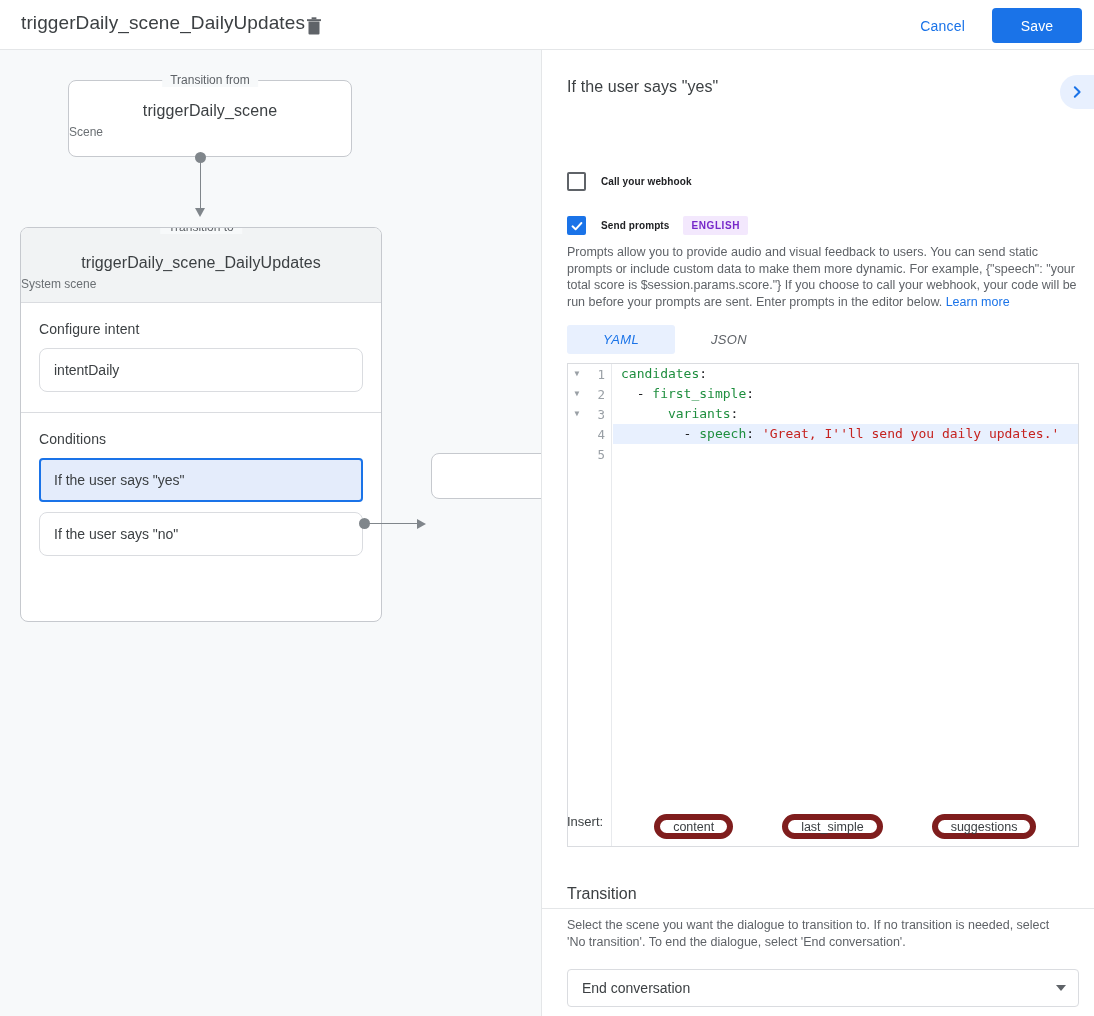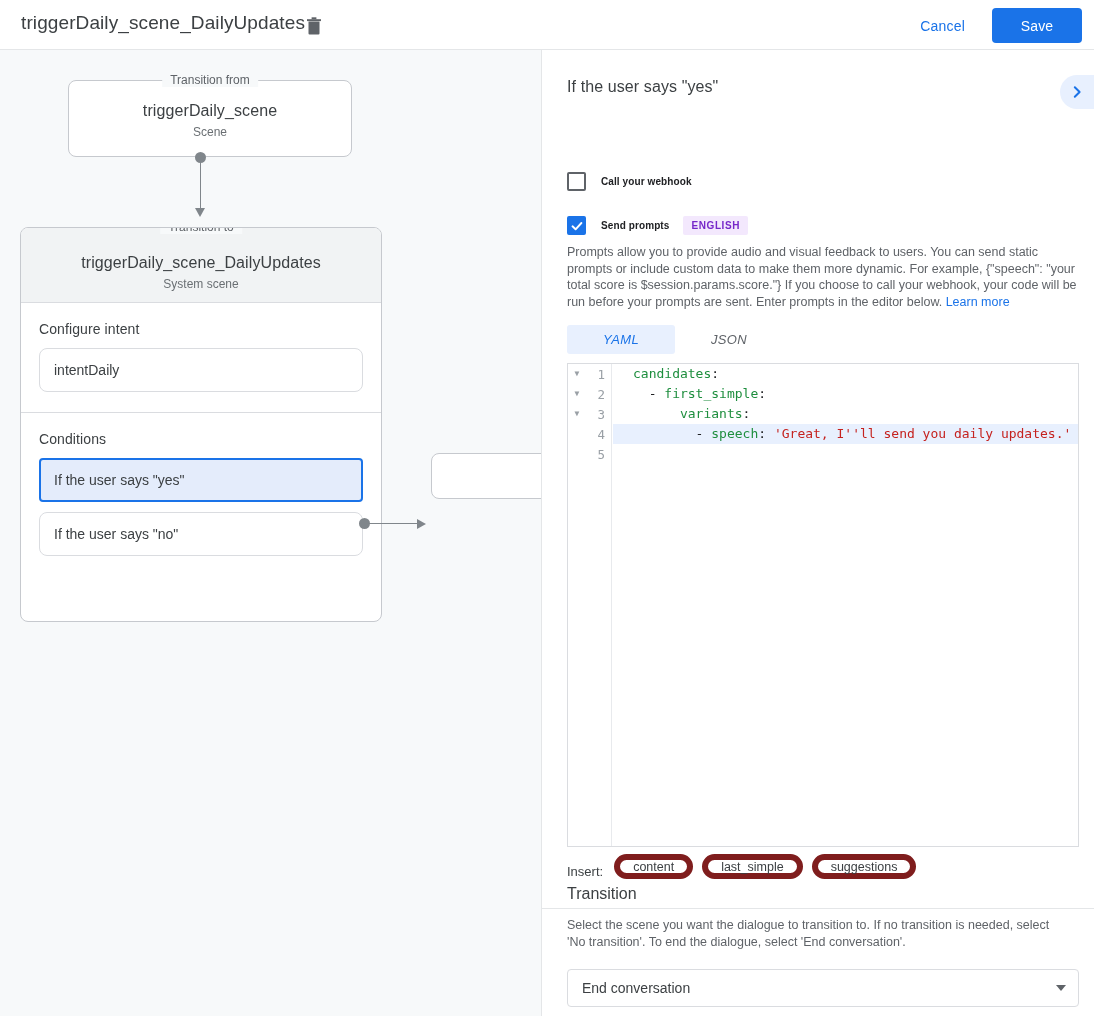"Scene" .node-sub { text-align: center -> none }
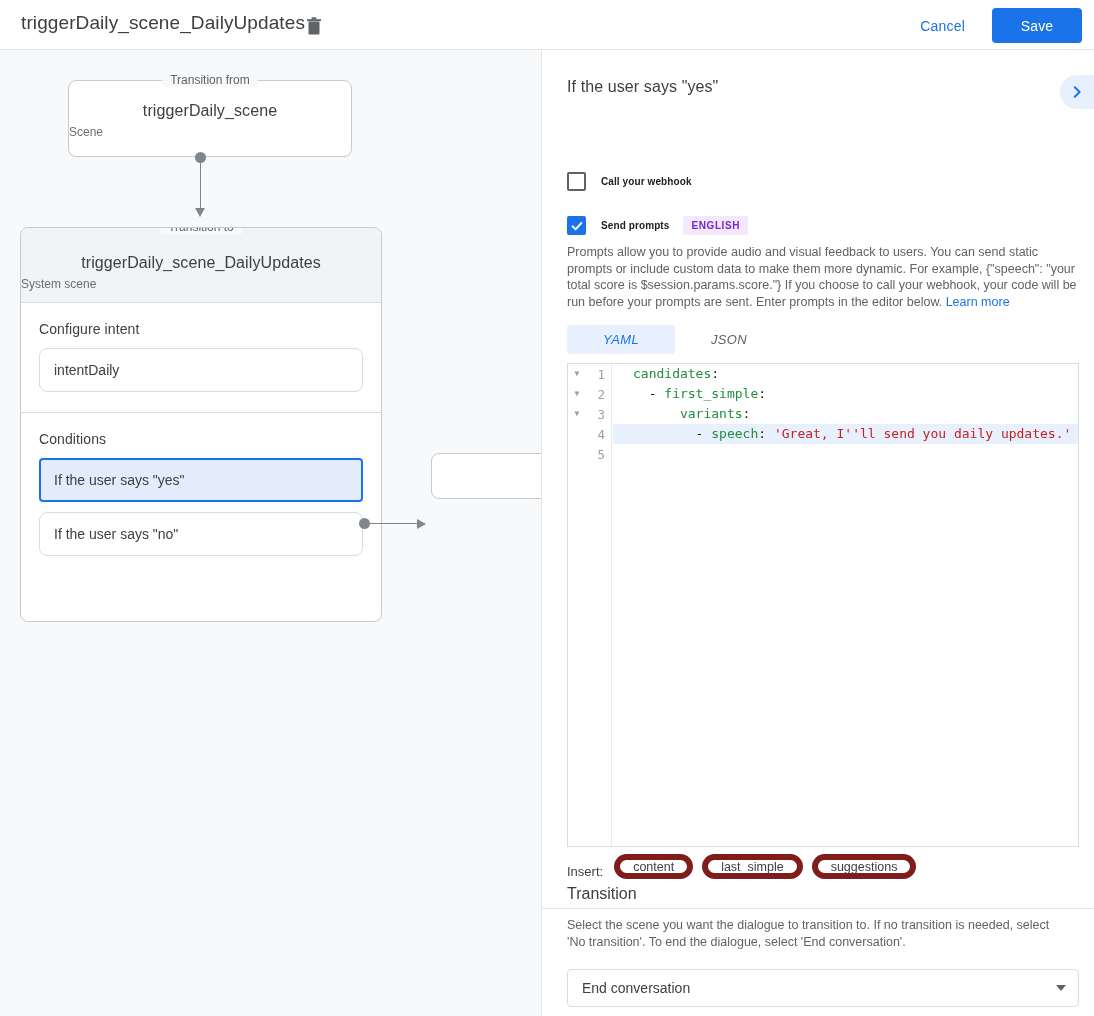"candidates:" .cline { padding-left: 20px -> 8px }
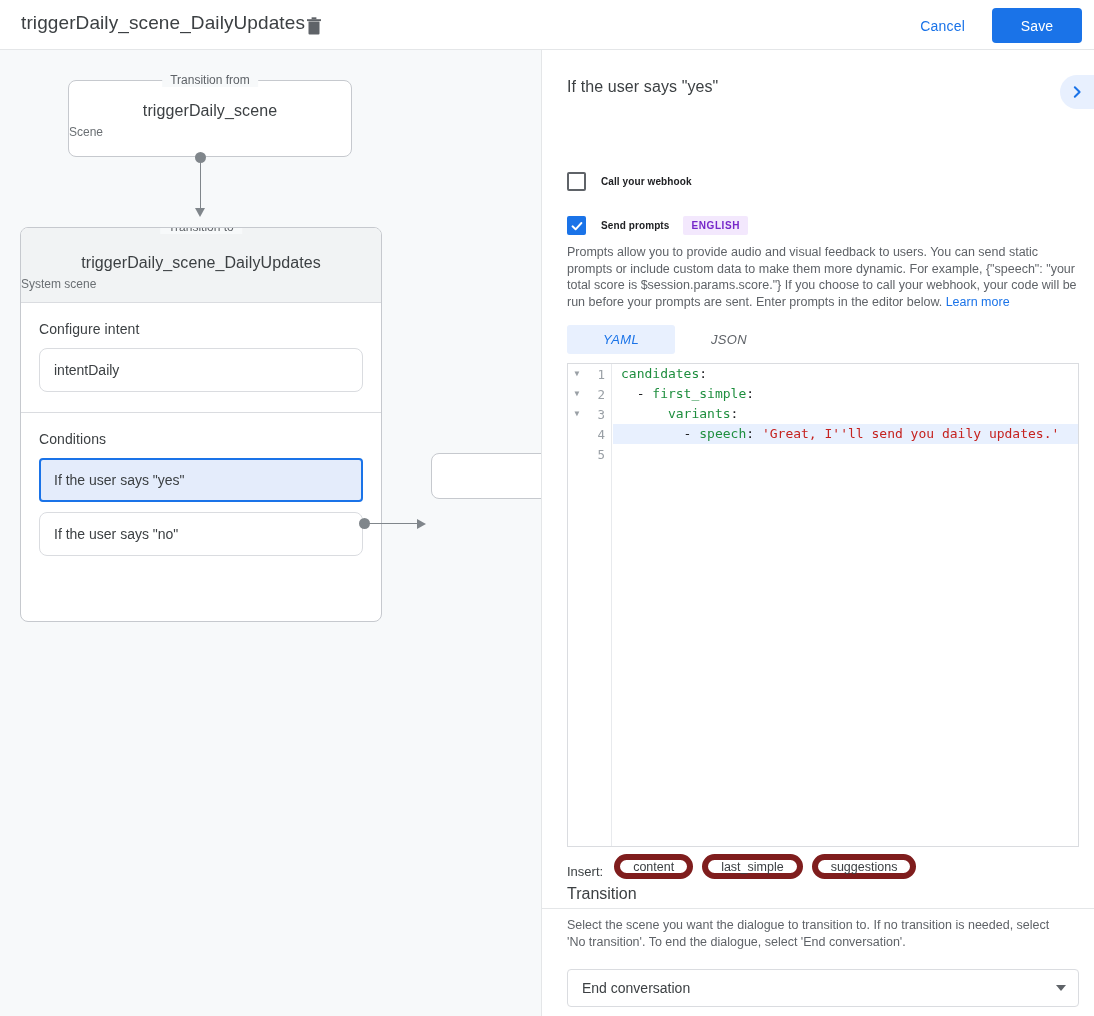"Insert:" #insert-row { align-items: flex-end -> flex-start; gap: none -> 40px; top: 804px -> 764px }
